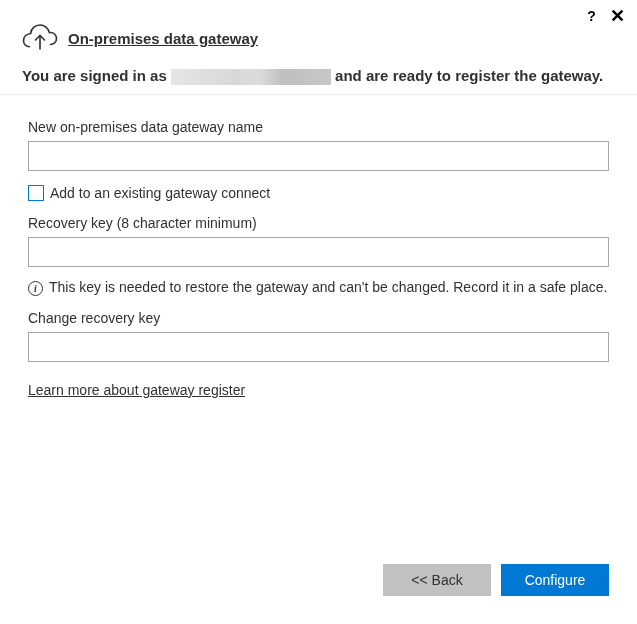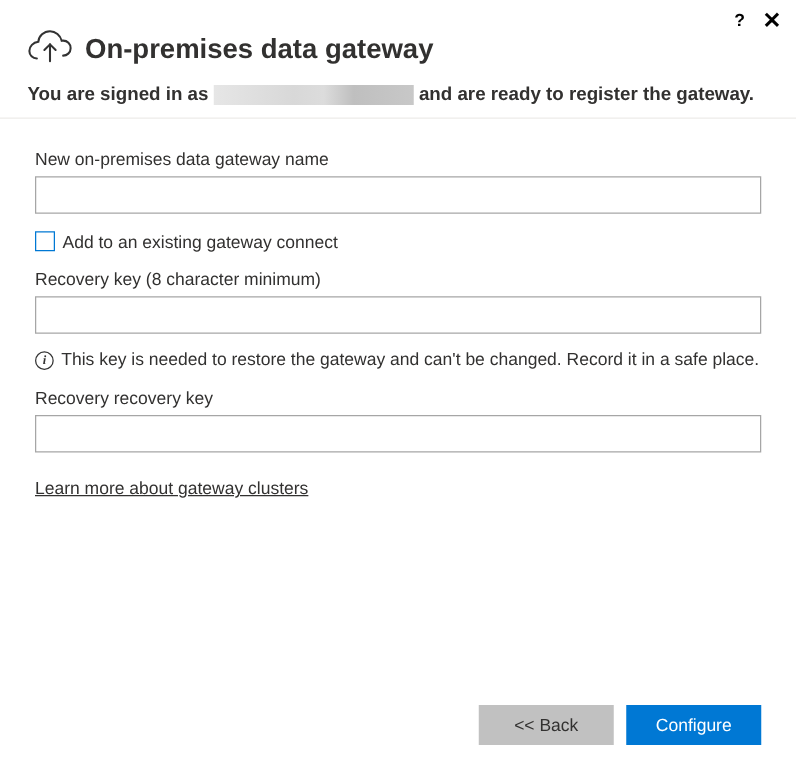"On-premises data gateway" .title { font-size: 22px -> 15px; text-decoration: none -> underline }
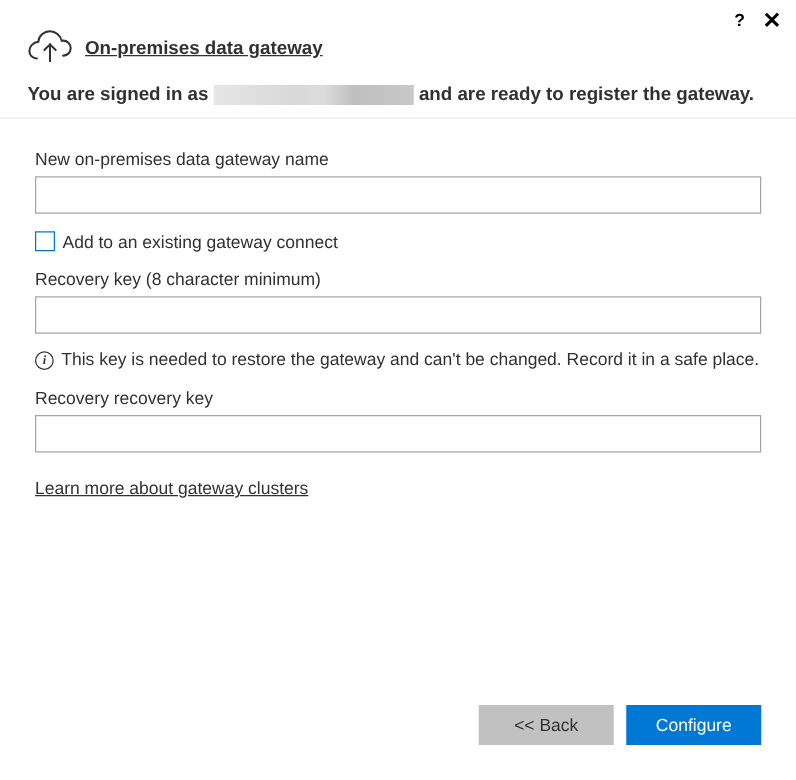"Recovery recovery key" div.field-label { text: Recovery -> Change }
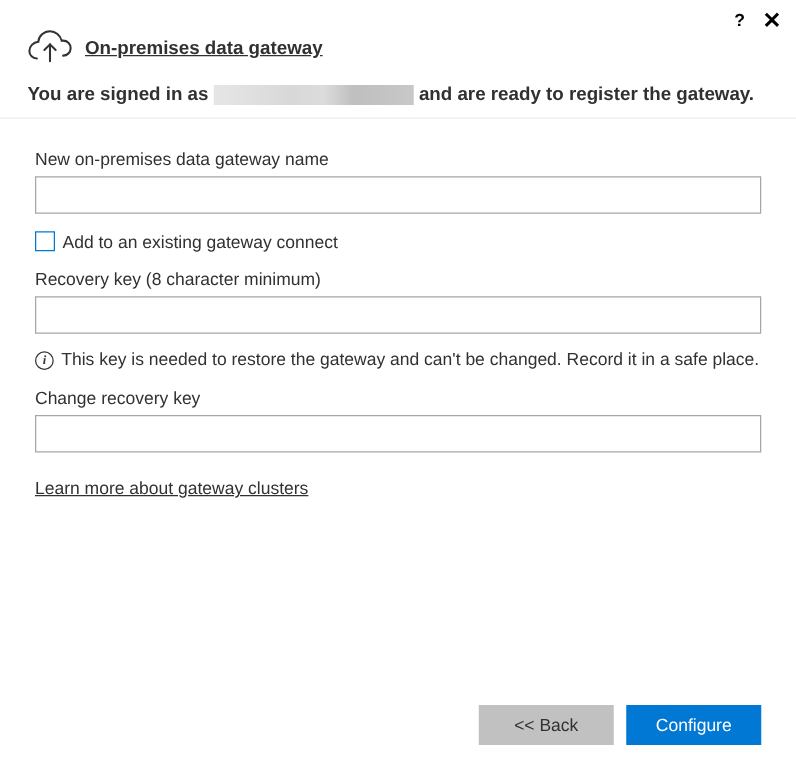"Learn more about gateway clusters" a.link { text: clusters -> register }
